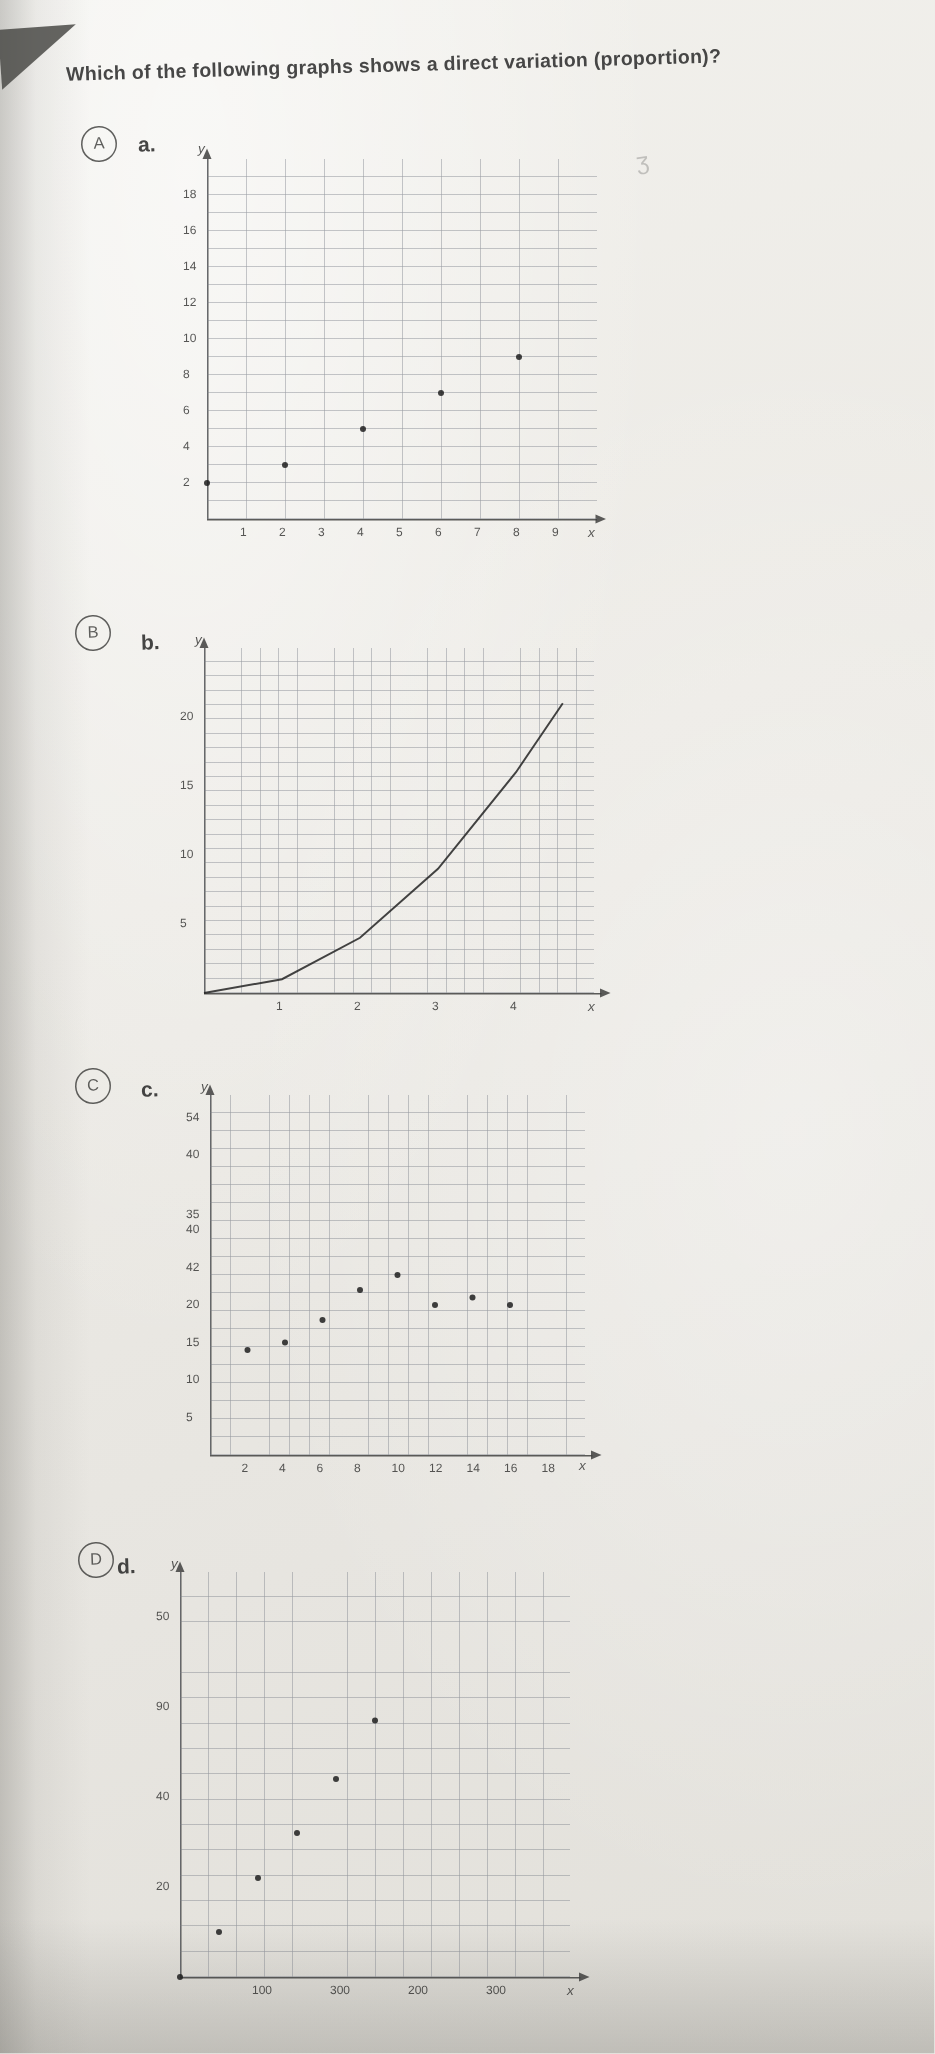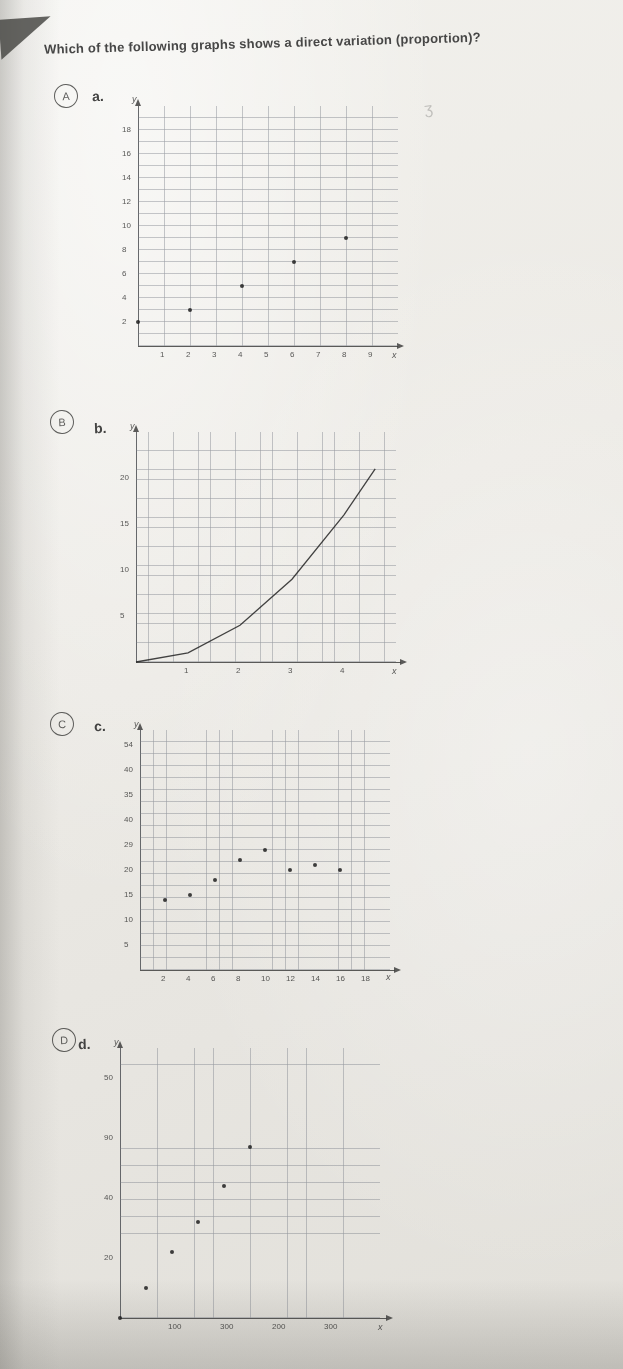"35" div.tick-label { top: 68px -> 83px }
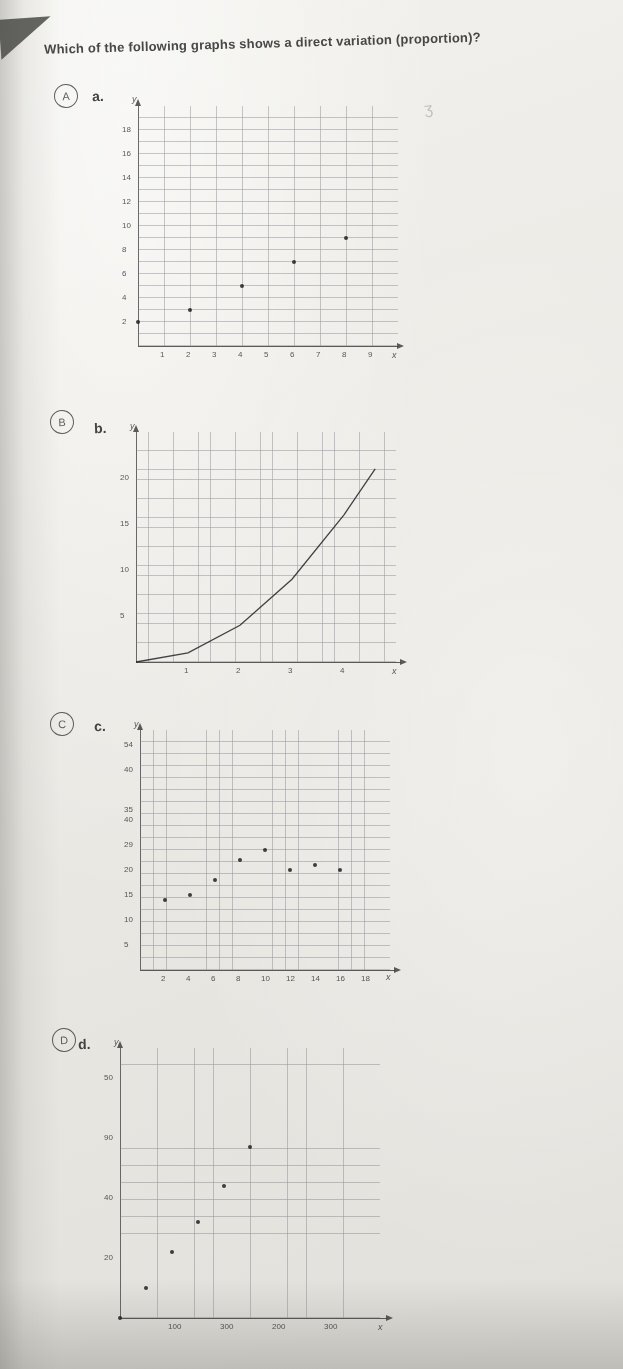"29" div.tick-label { text: 29 -> 42 }
